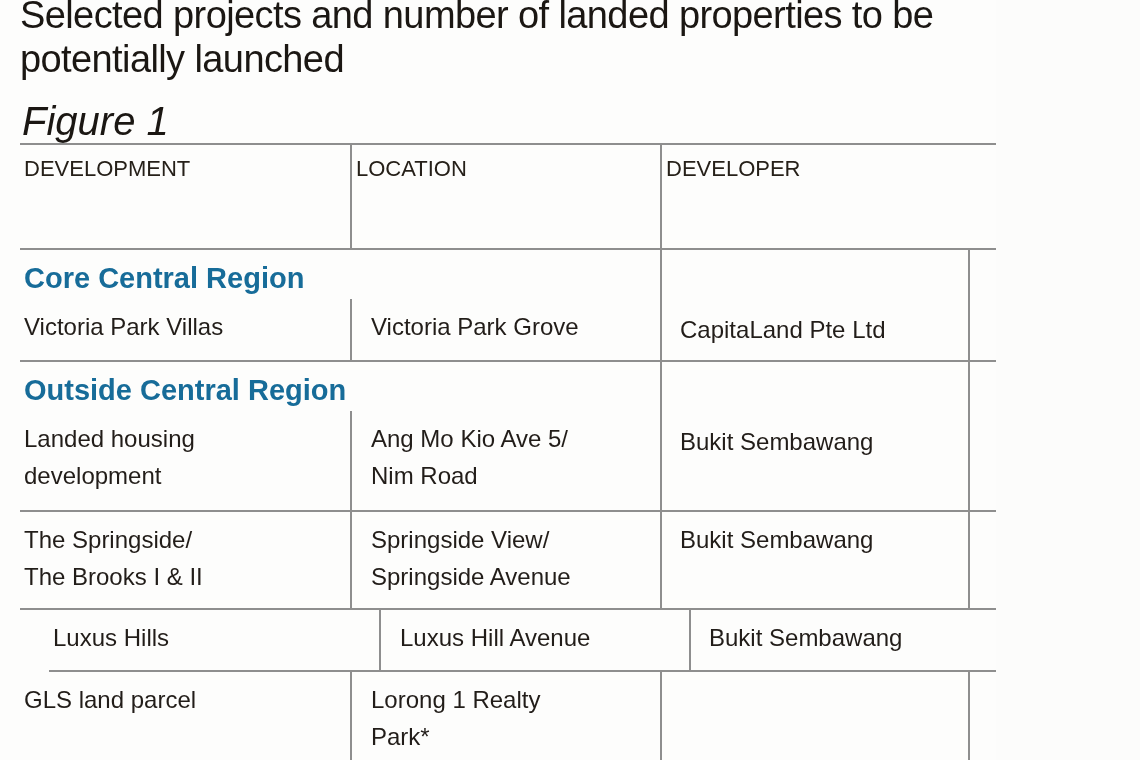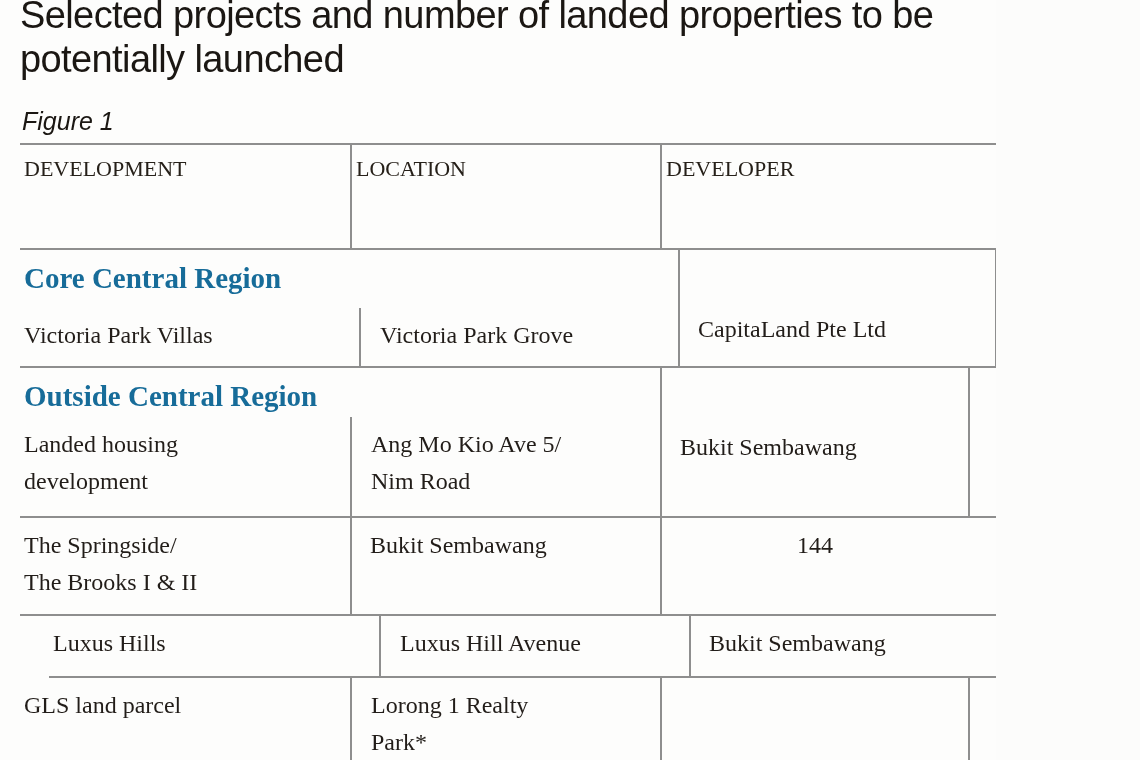"Figure 1" .figure-label { font-size: 25px -> 40px }
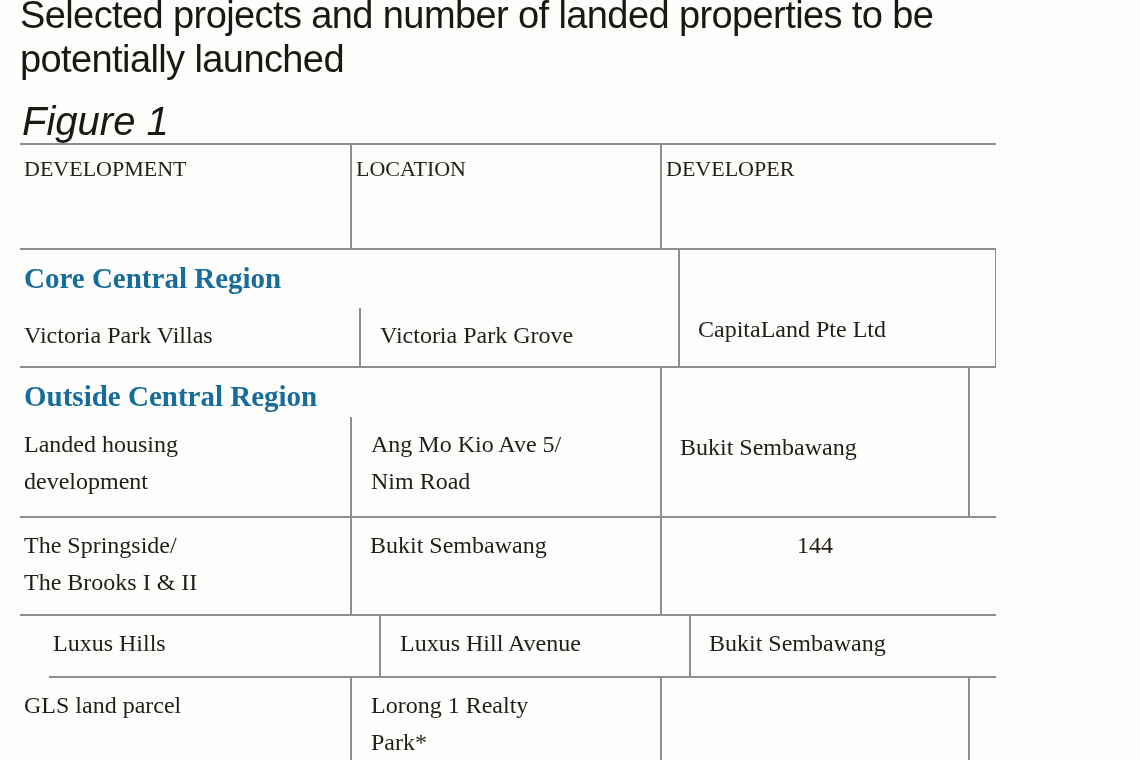"DEVELOPMENT" .row, .group { font-family: Liberation Serif, serif -> none }
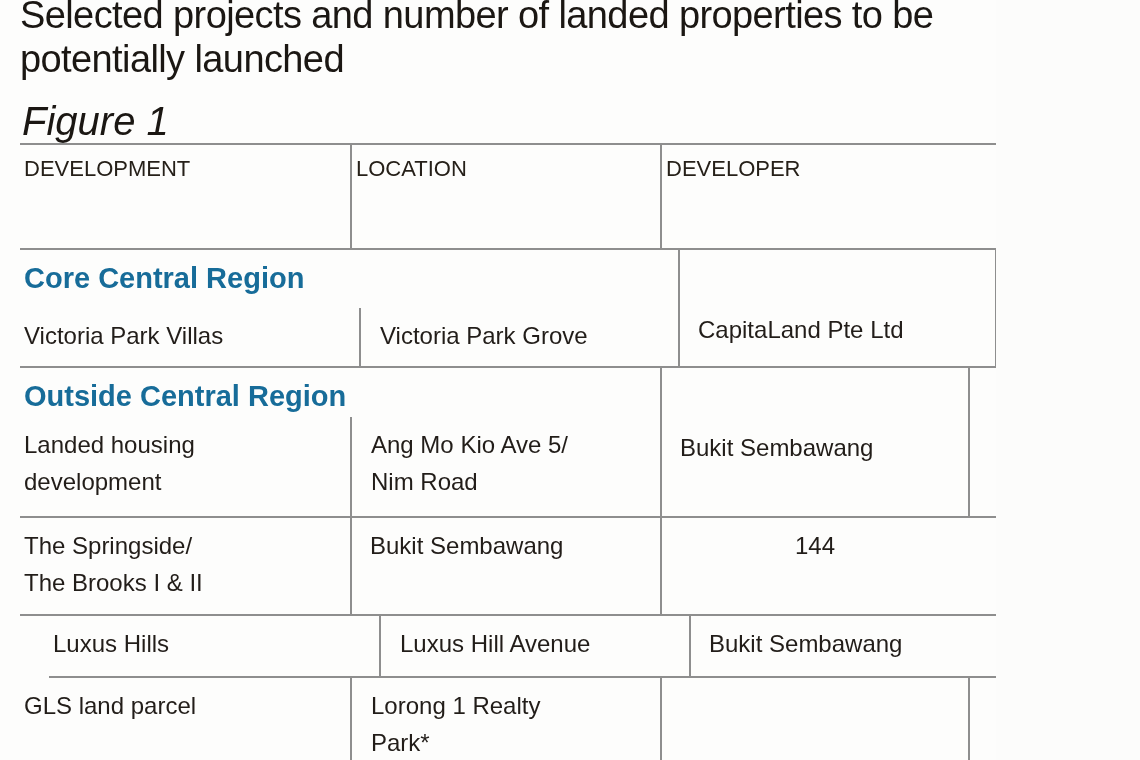"Core Central Region" .h-a { gap: 9px -> none }
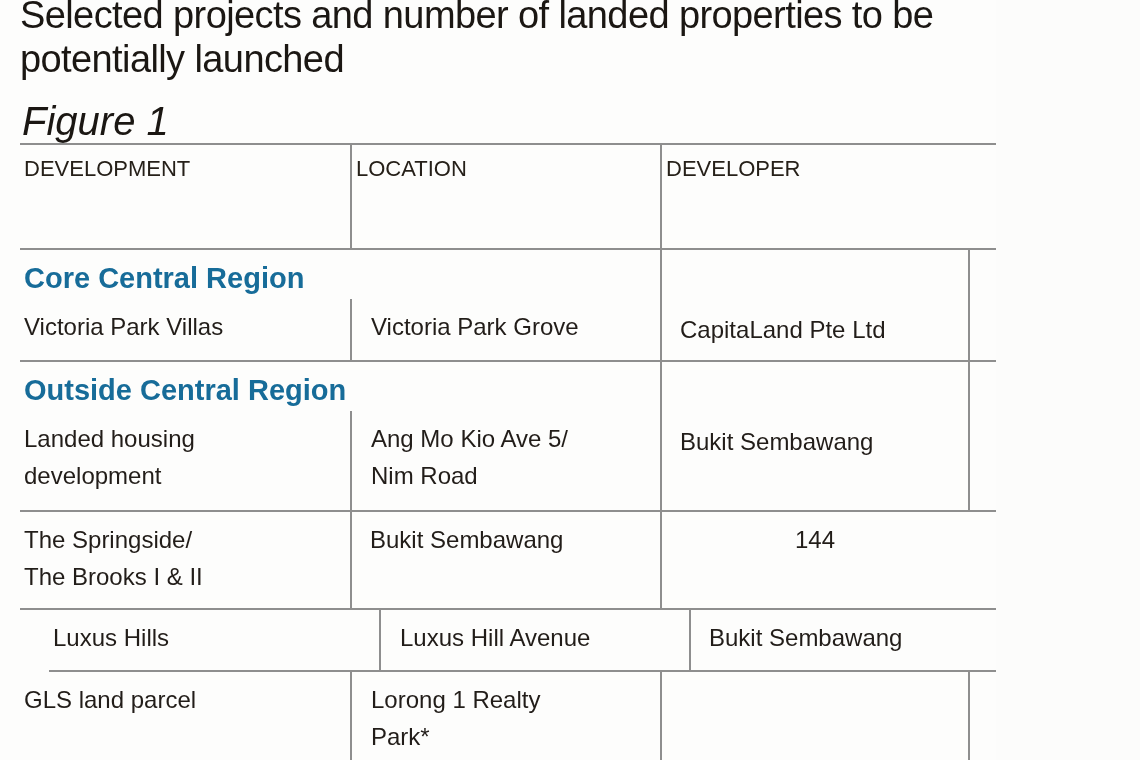"Springside View/" div.cell { html: none -> <div>Springside View/ Springside Avenue</div> }
